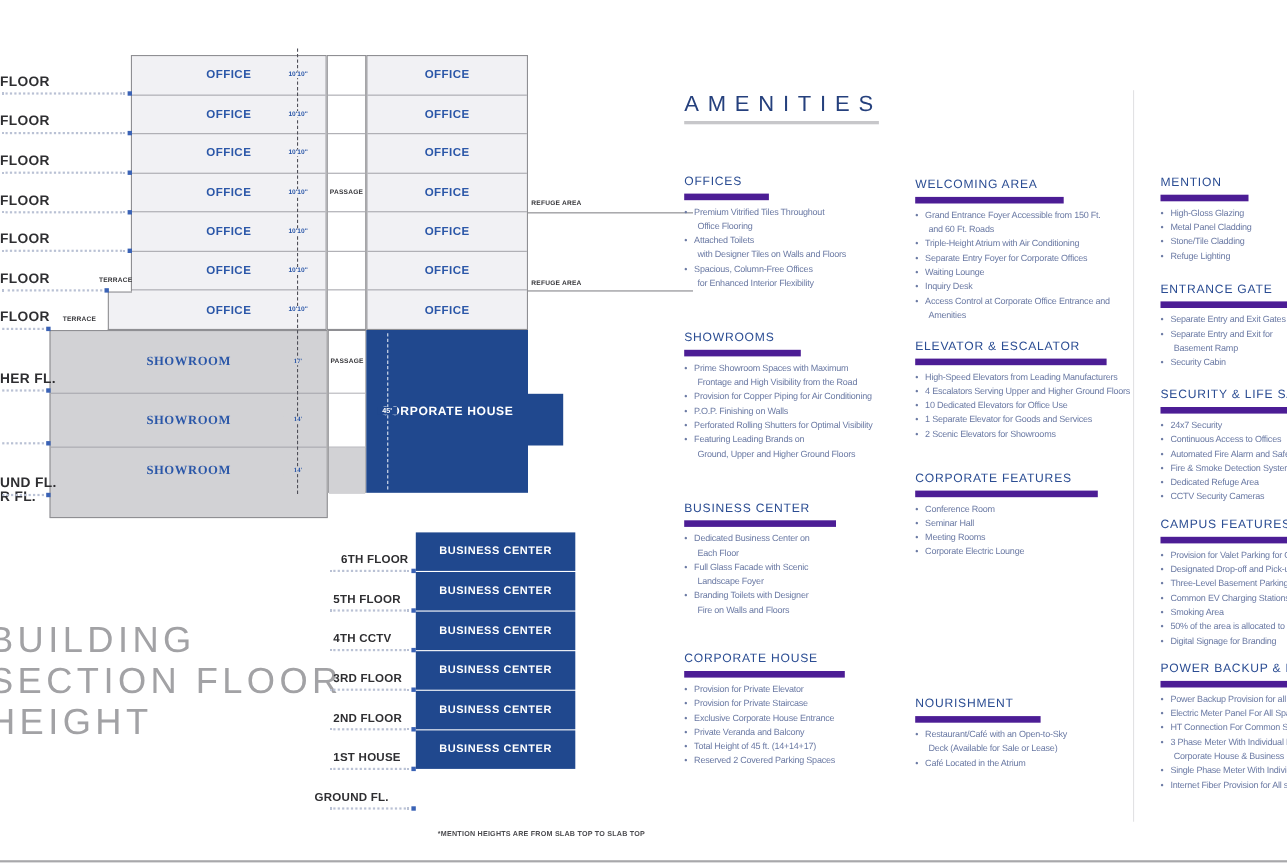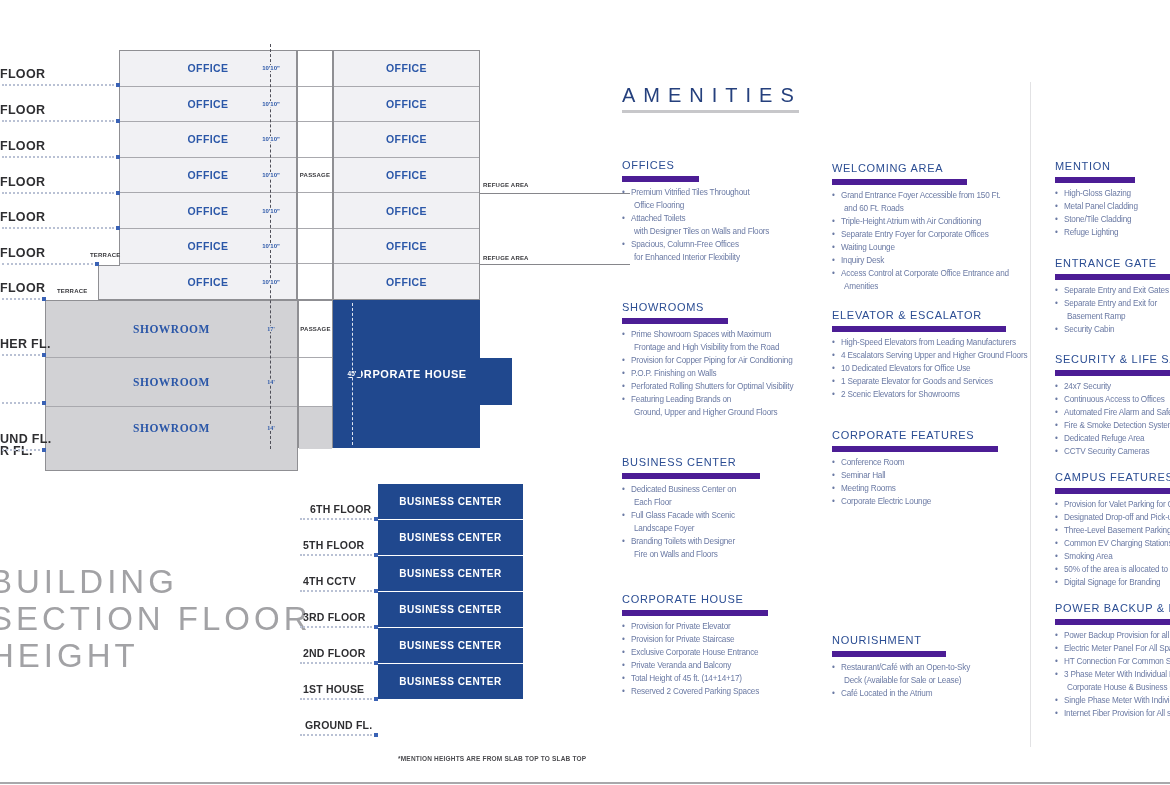"GROUND FL." div.flr2 { left: 305px -> 286px }
